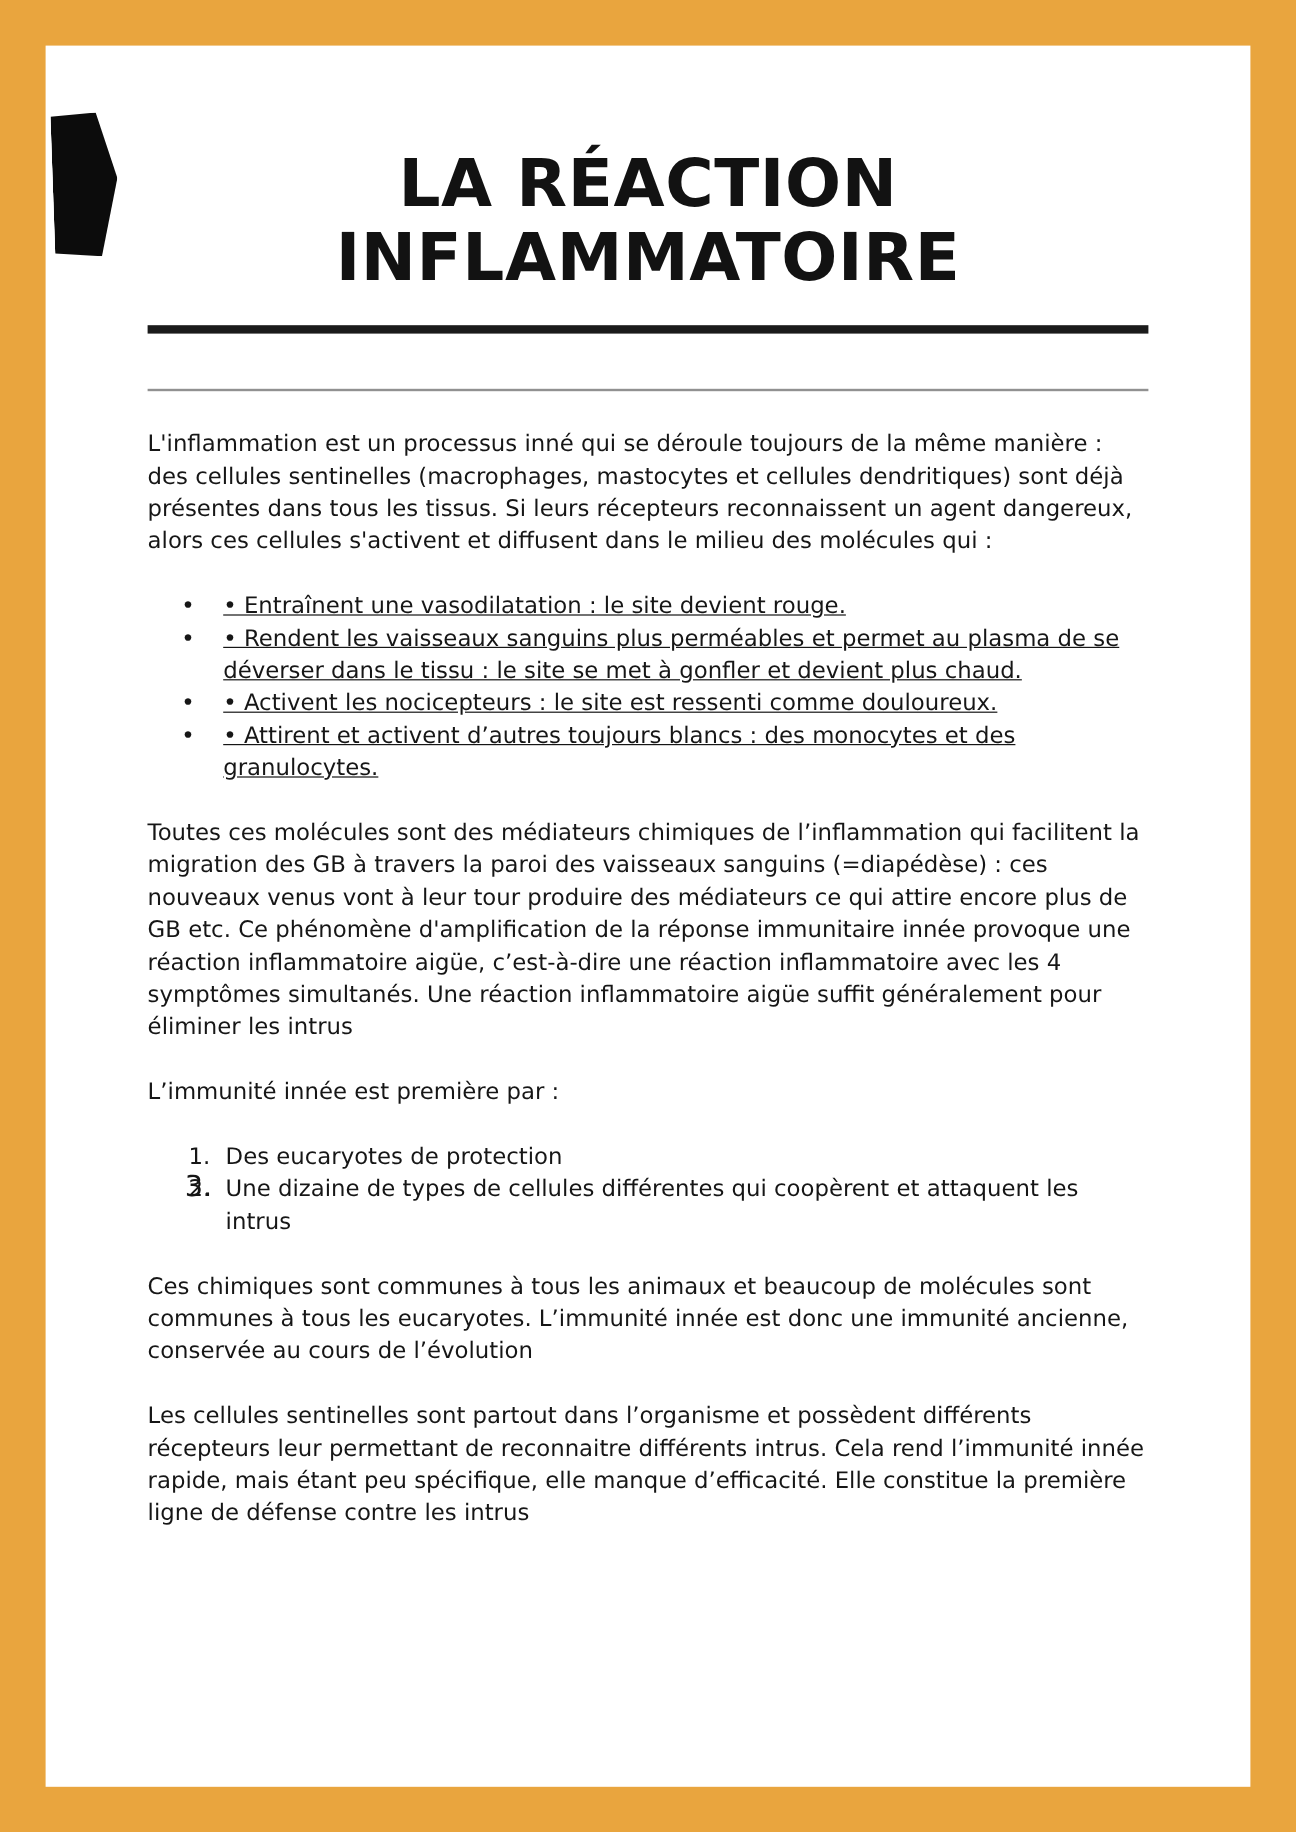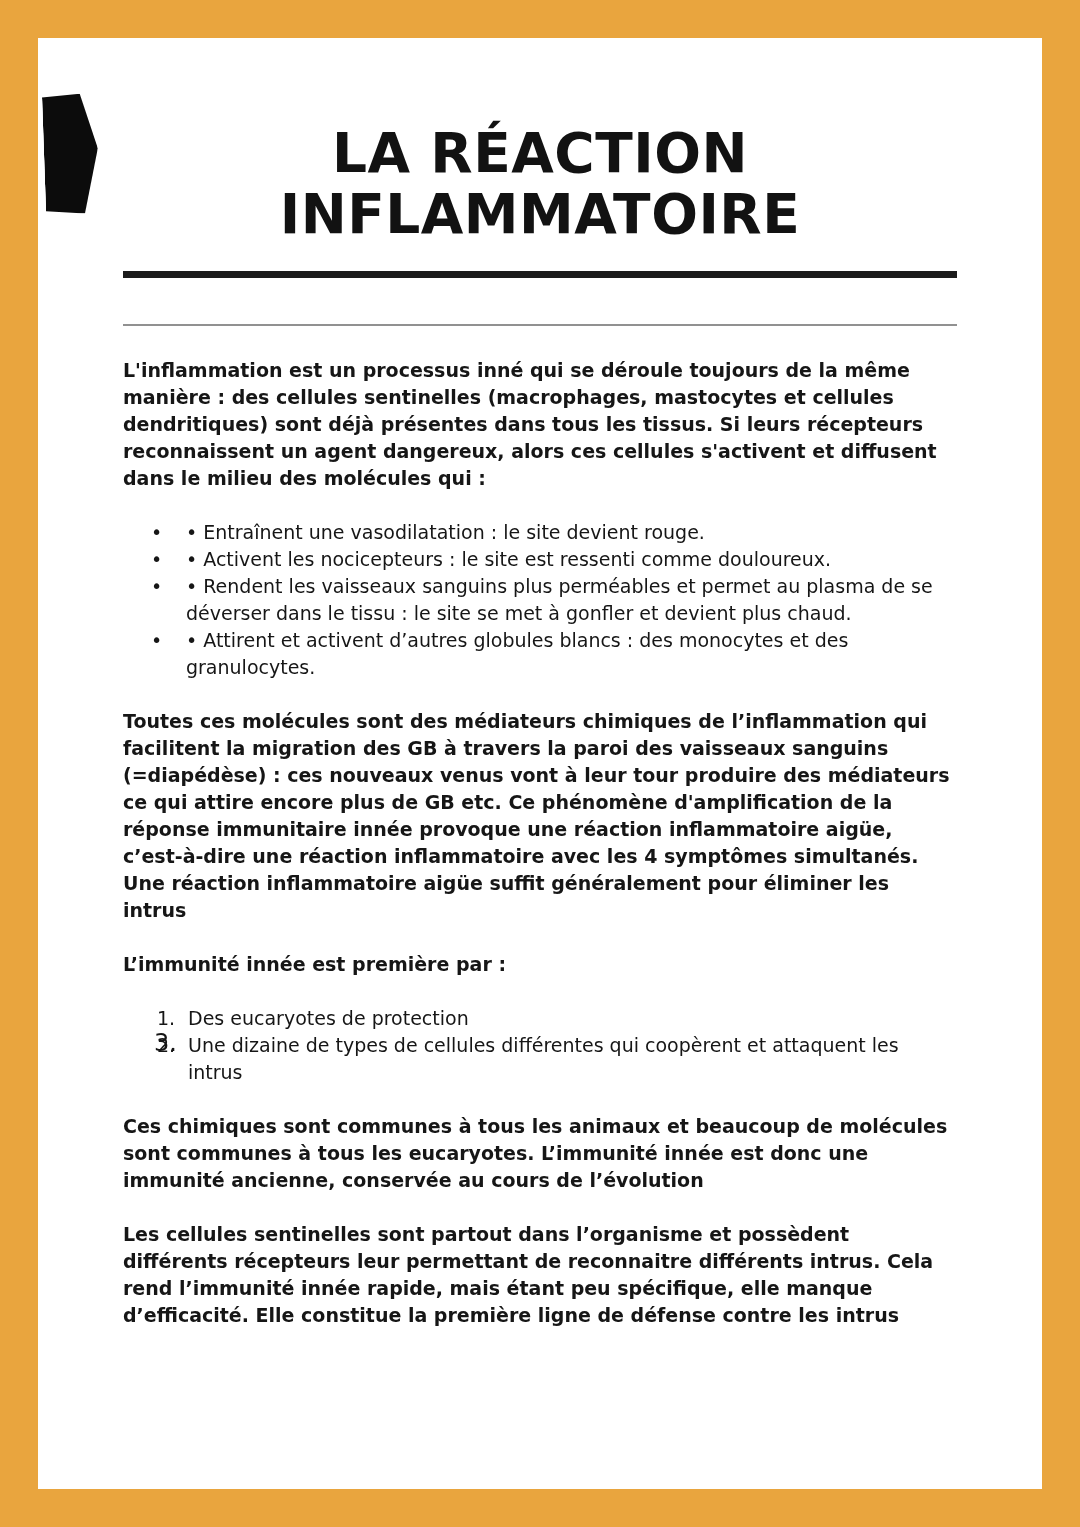"L'inflammation est un processus inné" .body-text p { font-weight: bold -> none }
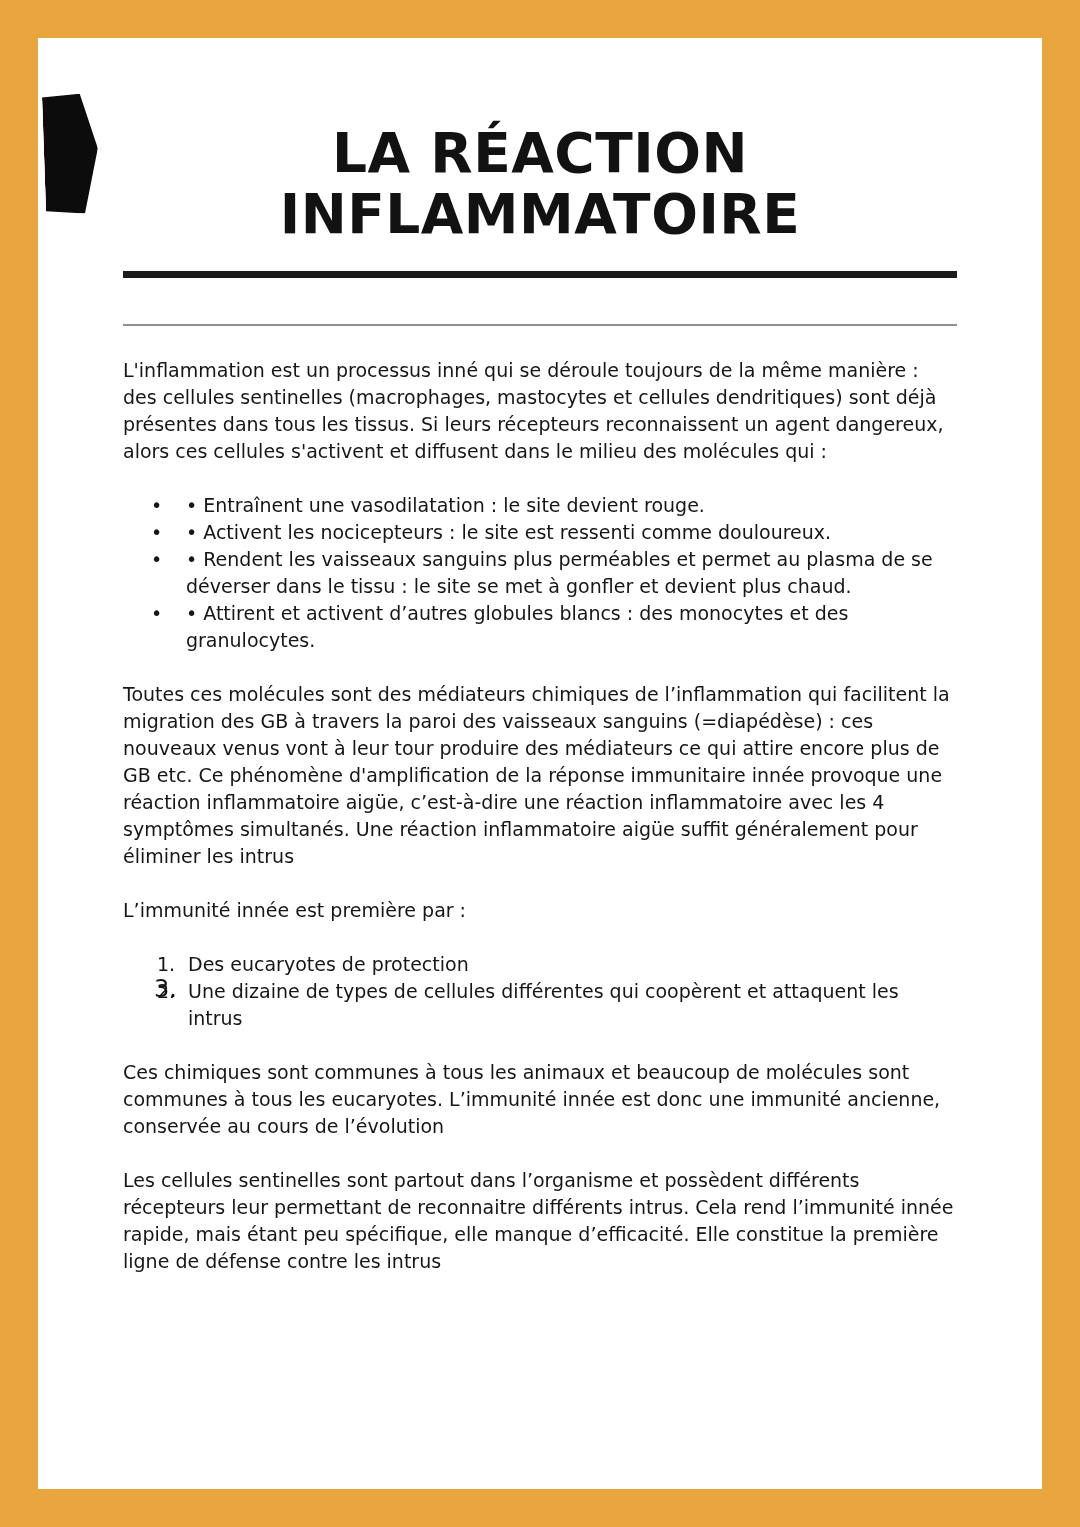"• Entraînent une vasodilatation :" ul.bullets { text-decoration: none -> underline }
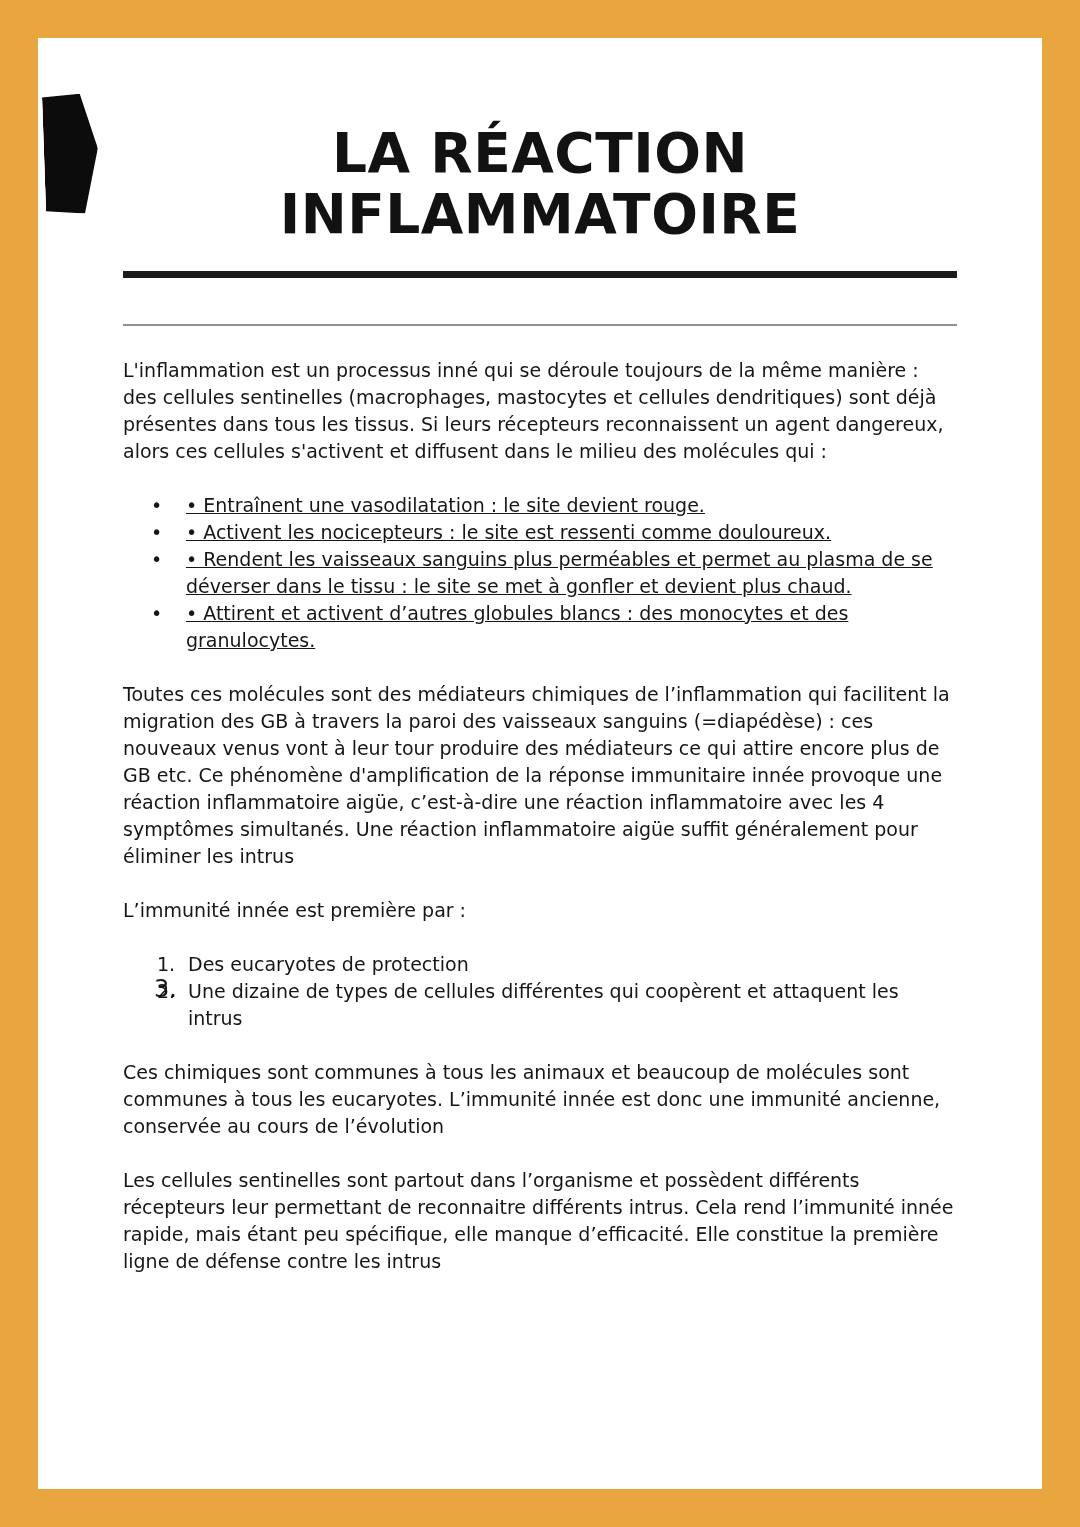"• Activent les nocicepteurs :" li { order: before "• Rendent les vaisseaux sanguins" -> after "• Rendent les vaisseaux sanguins" }
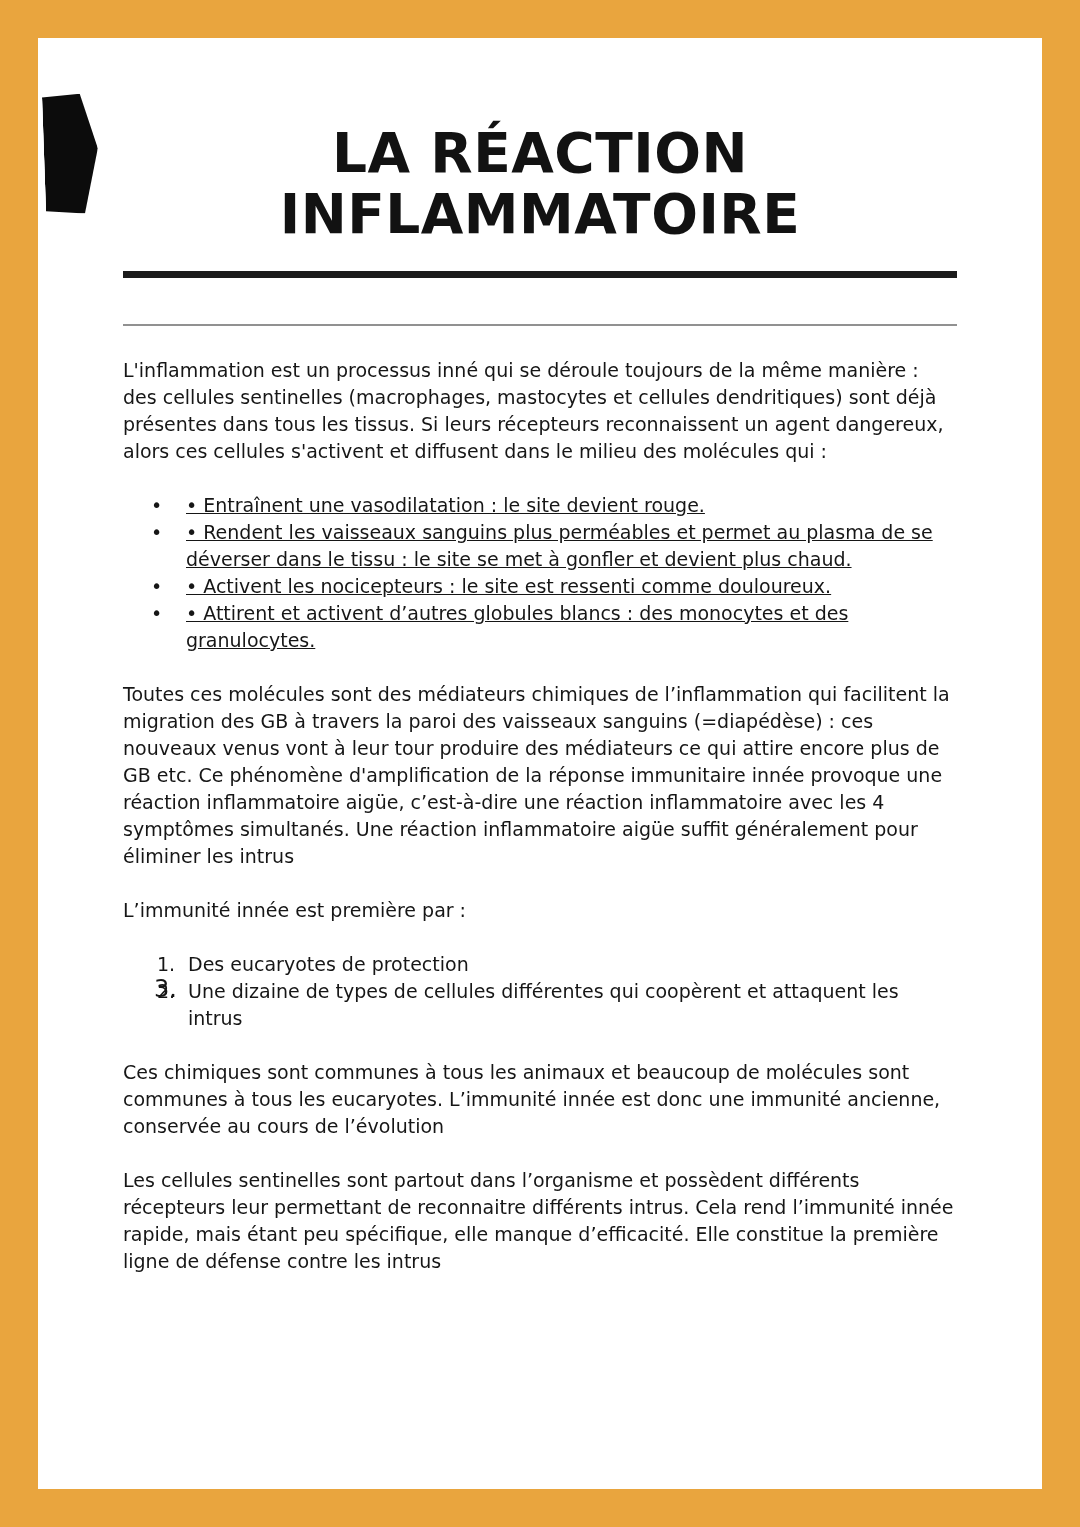"• Attirent et activent d’autres" li { text: globules -> toujours }
